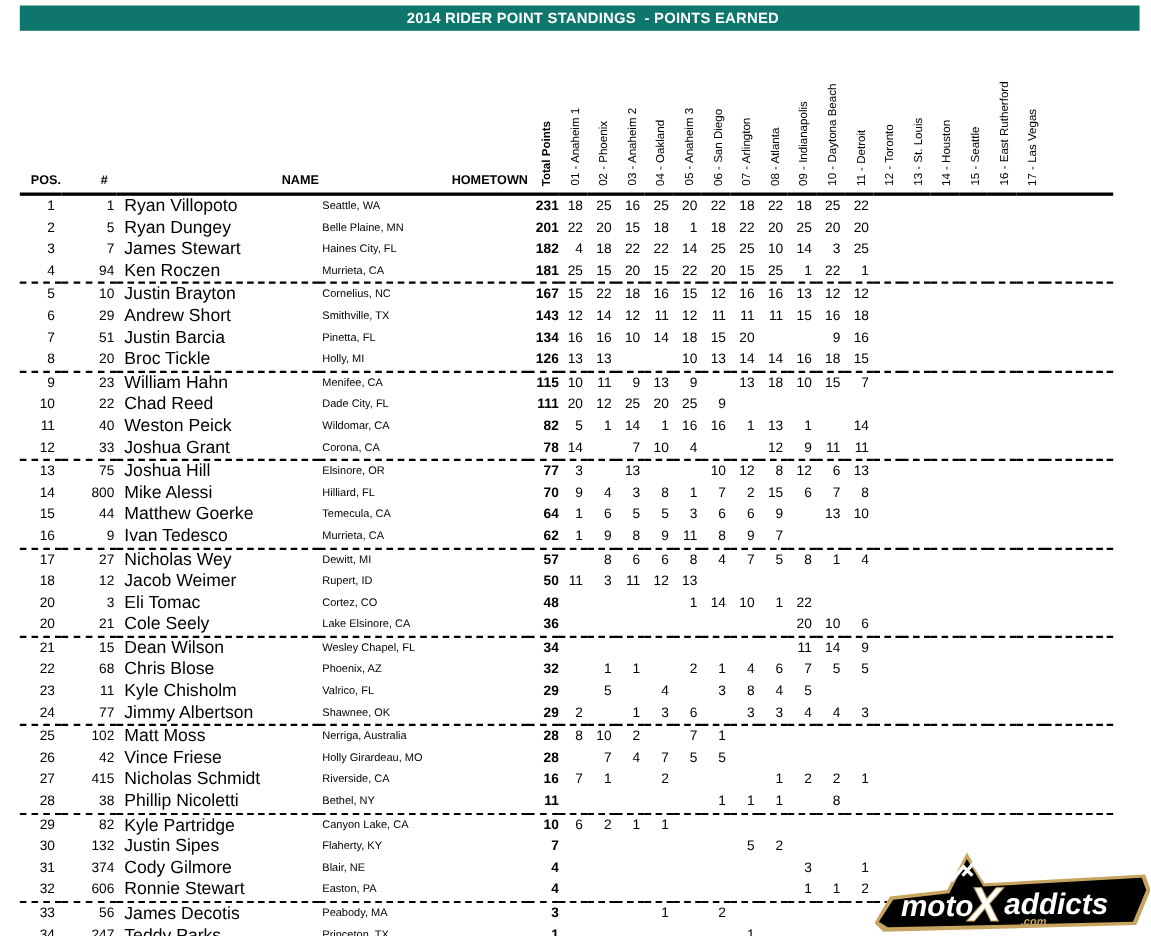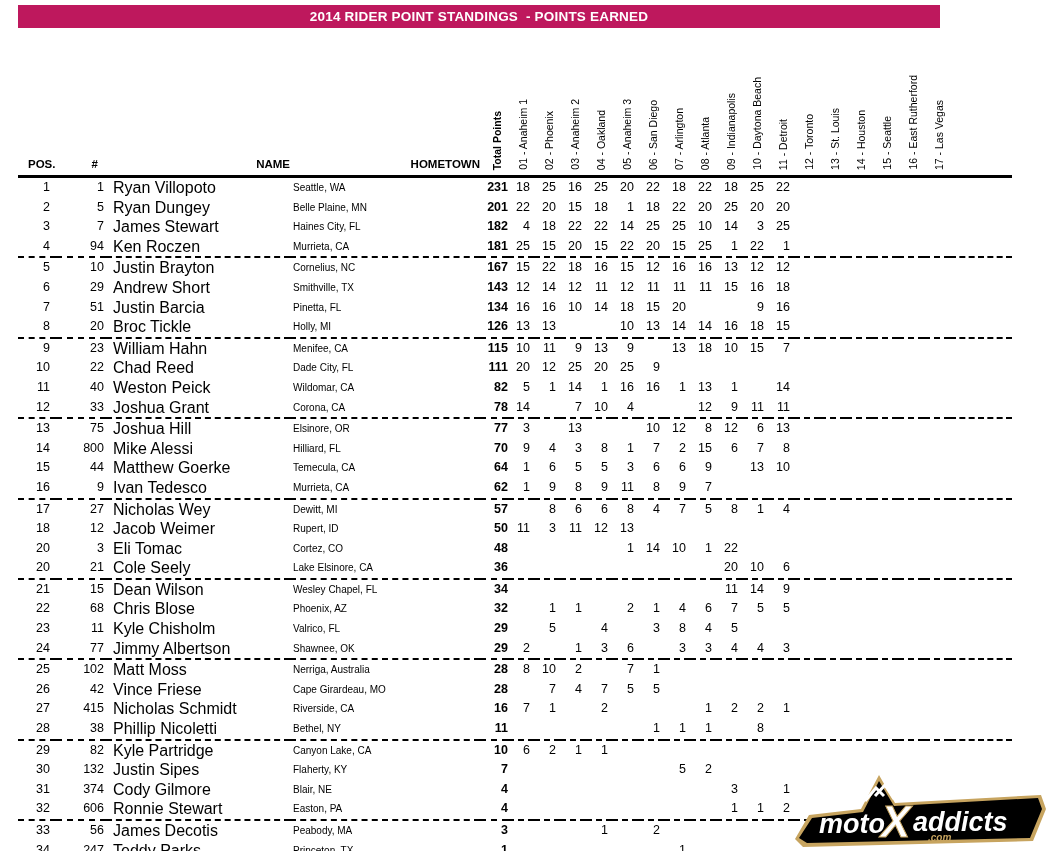"2014 RIDER POINT STANDINGS -" .title-bar { background: #be185d -> #0f766e; padding-left: none -> 24px; width: 922px -> 994px }
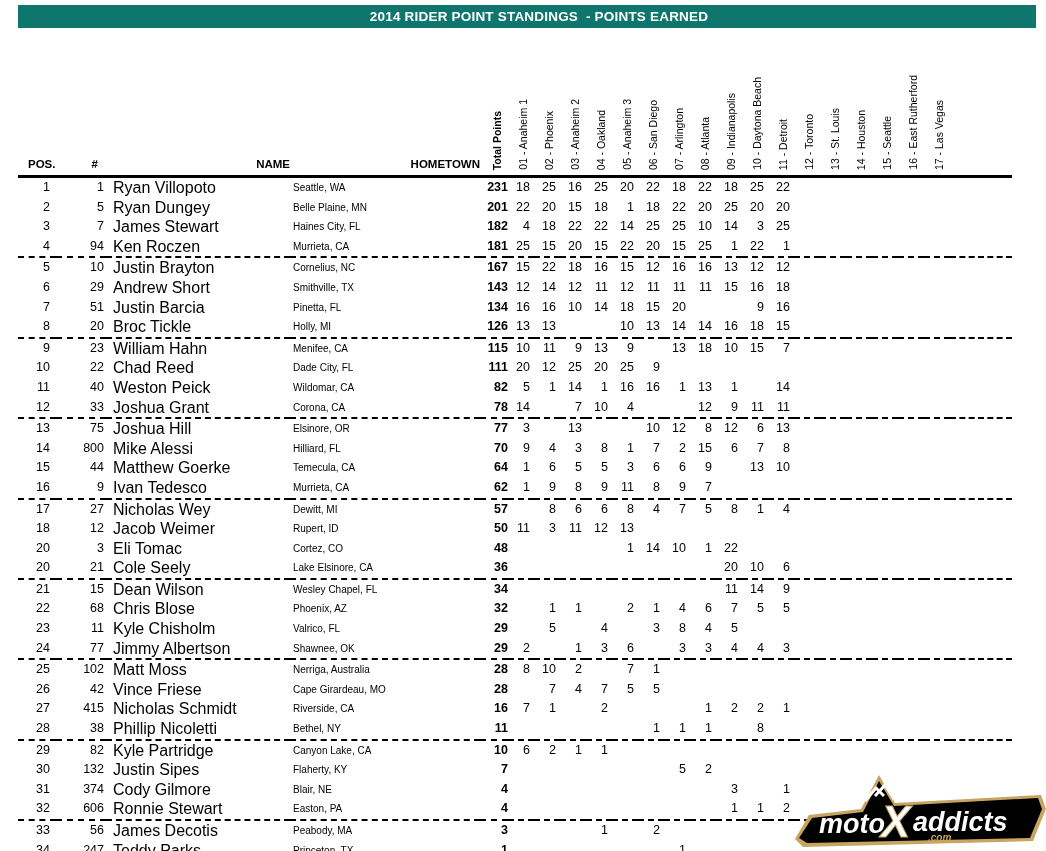"Cape Girardeau, MO" td.c-home { text: Cape -> Holly }
